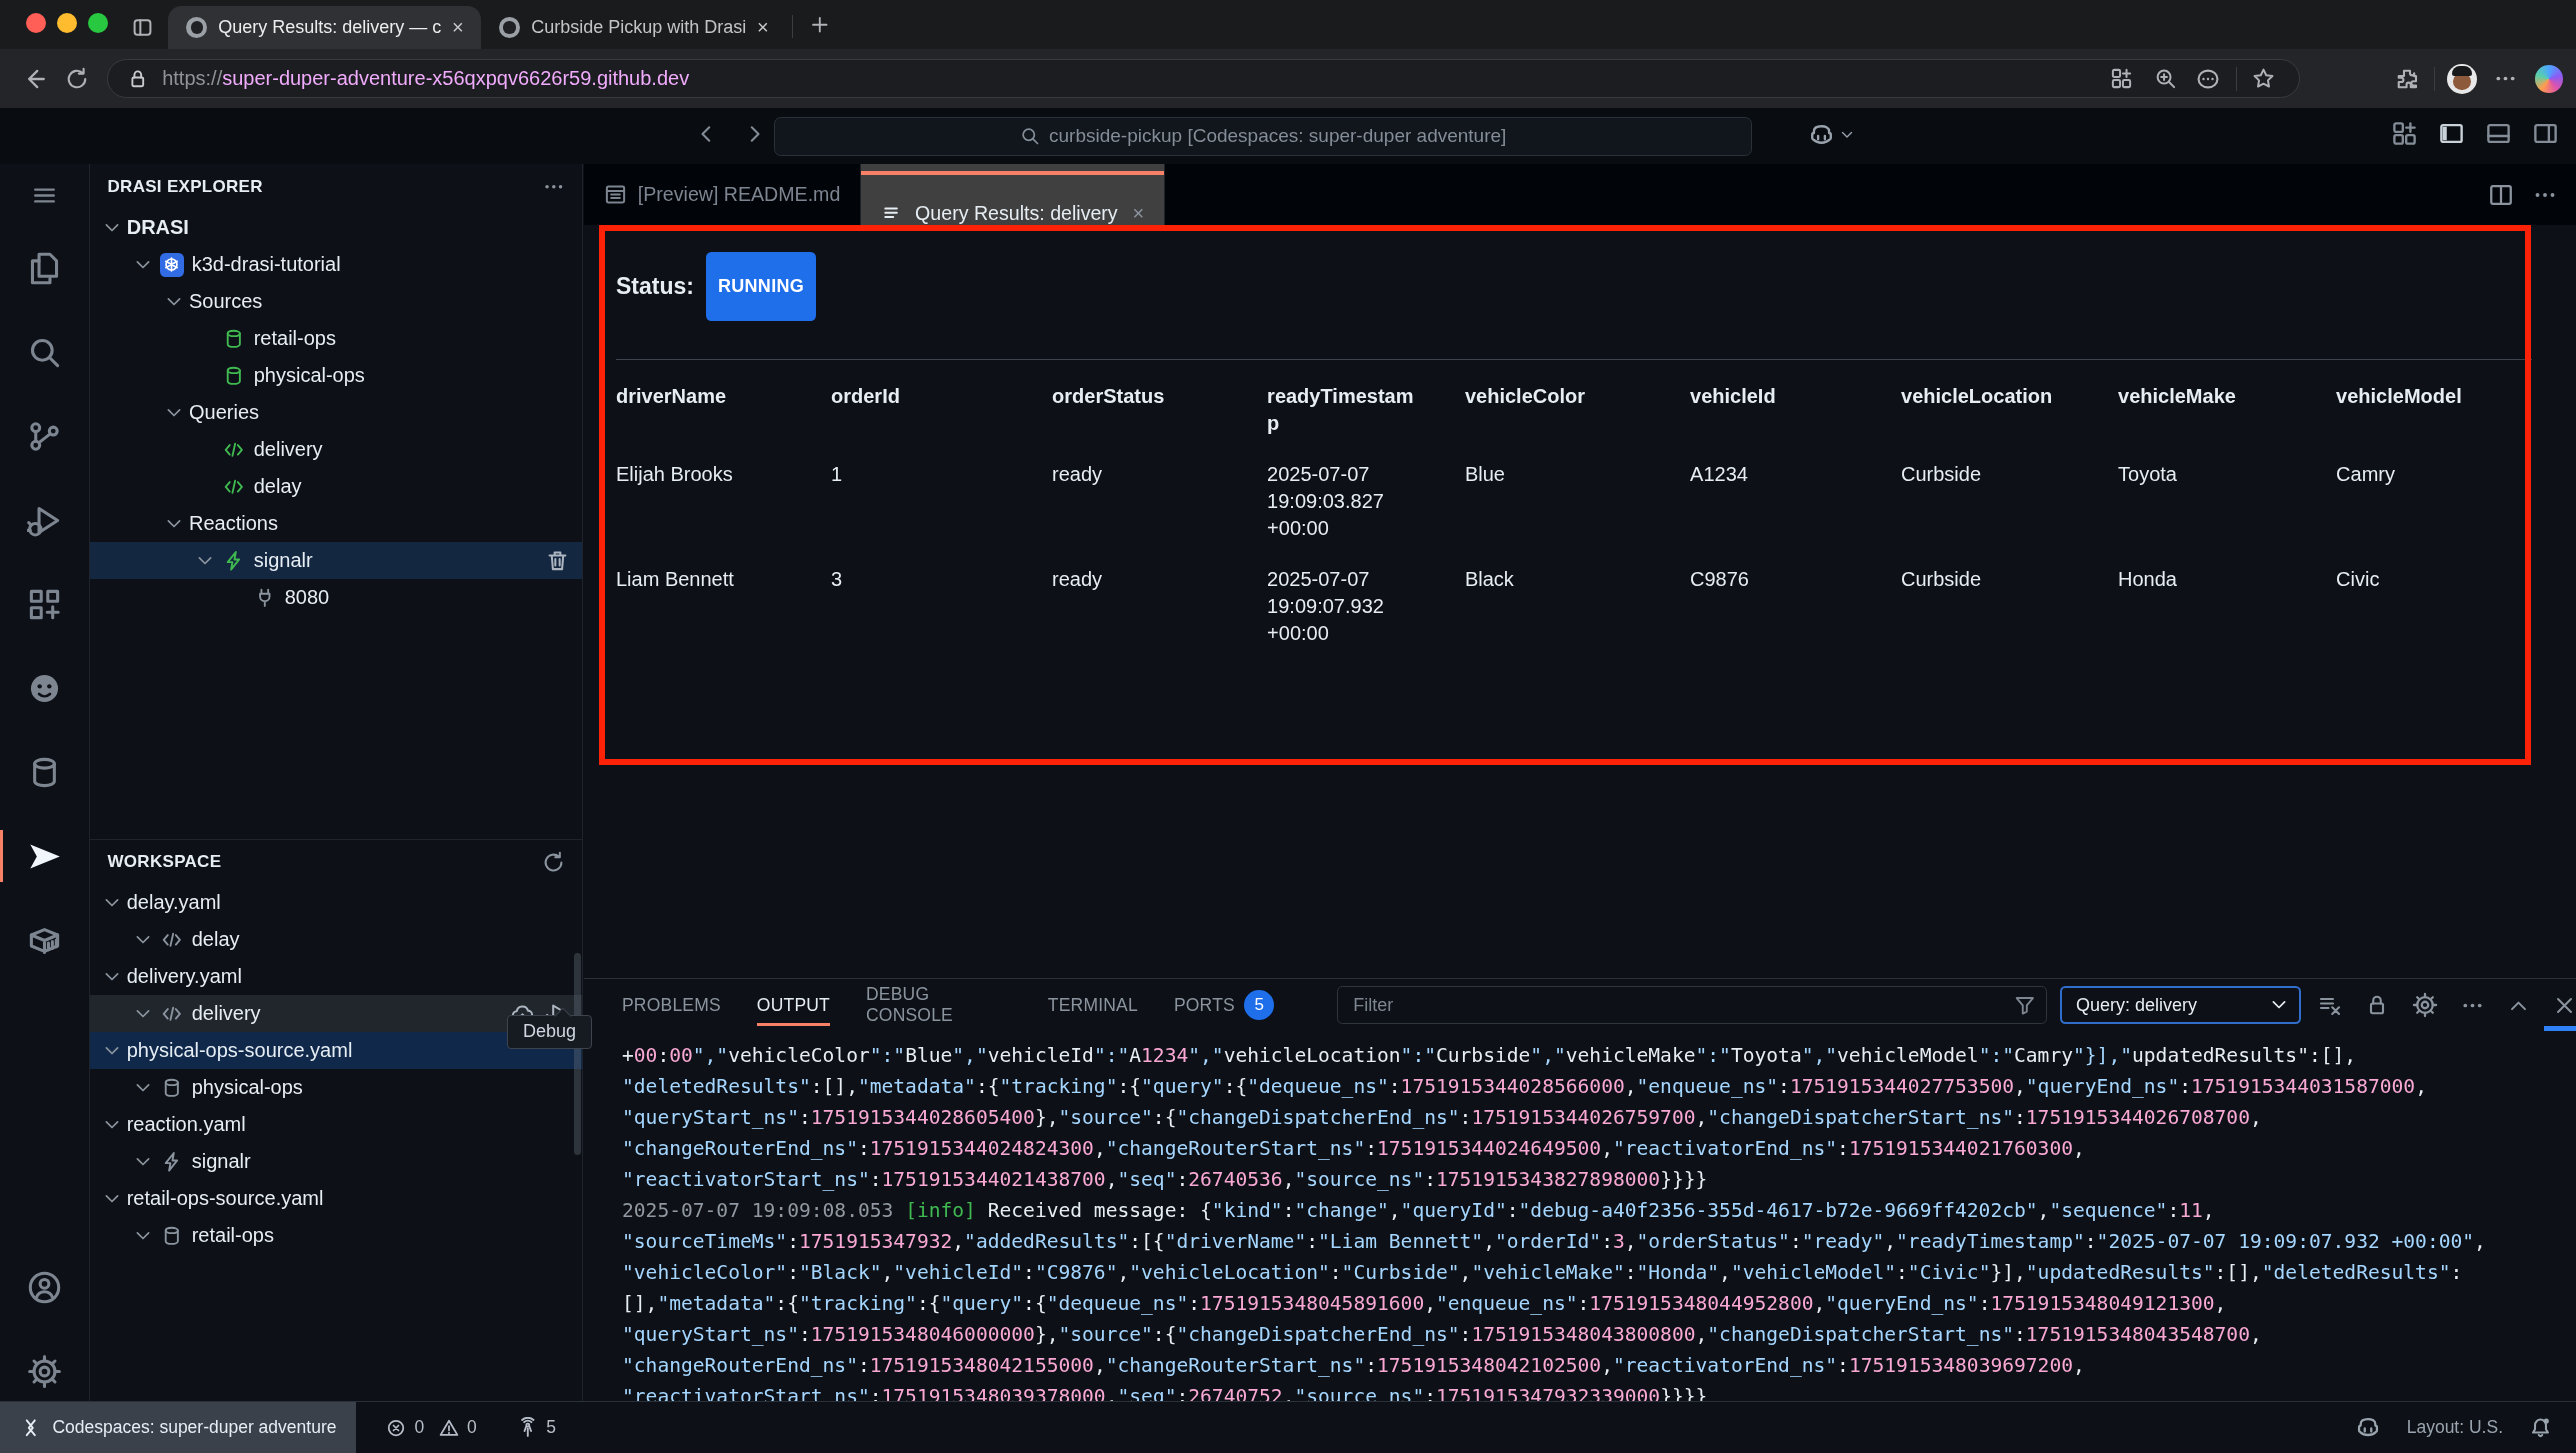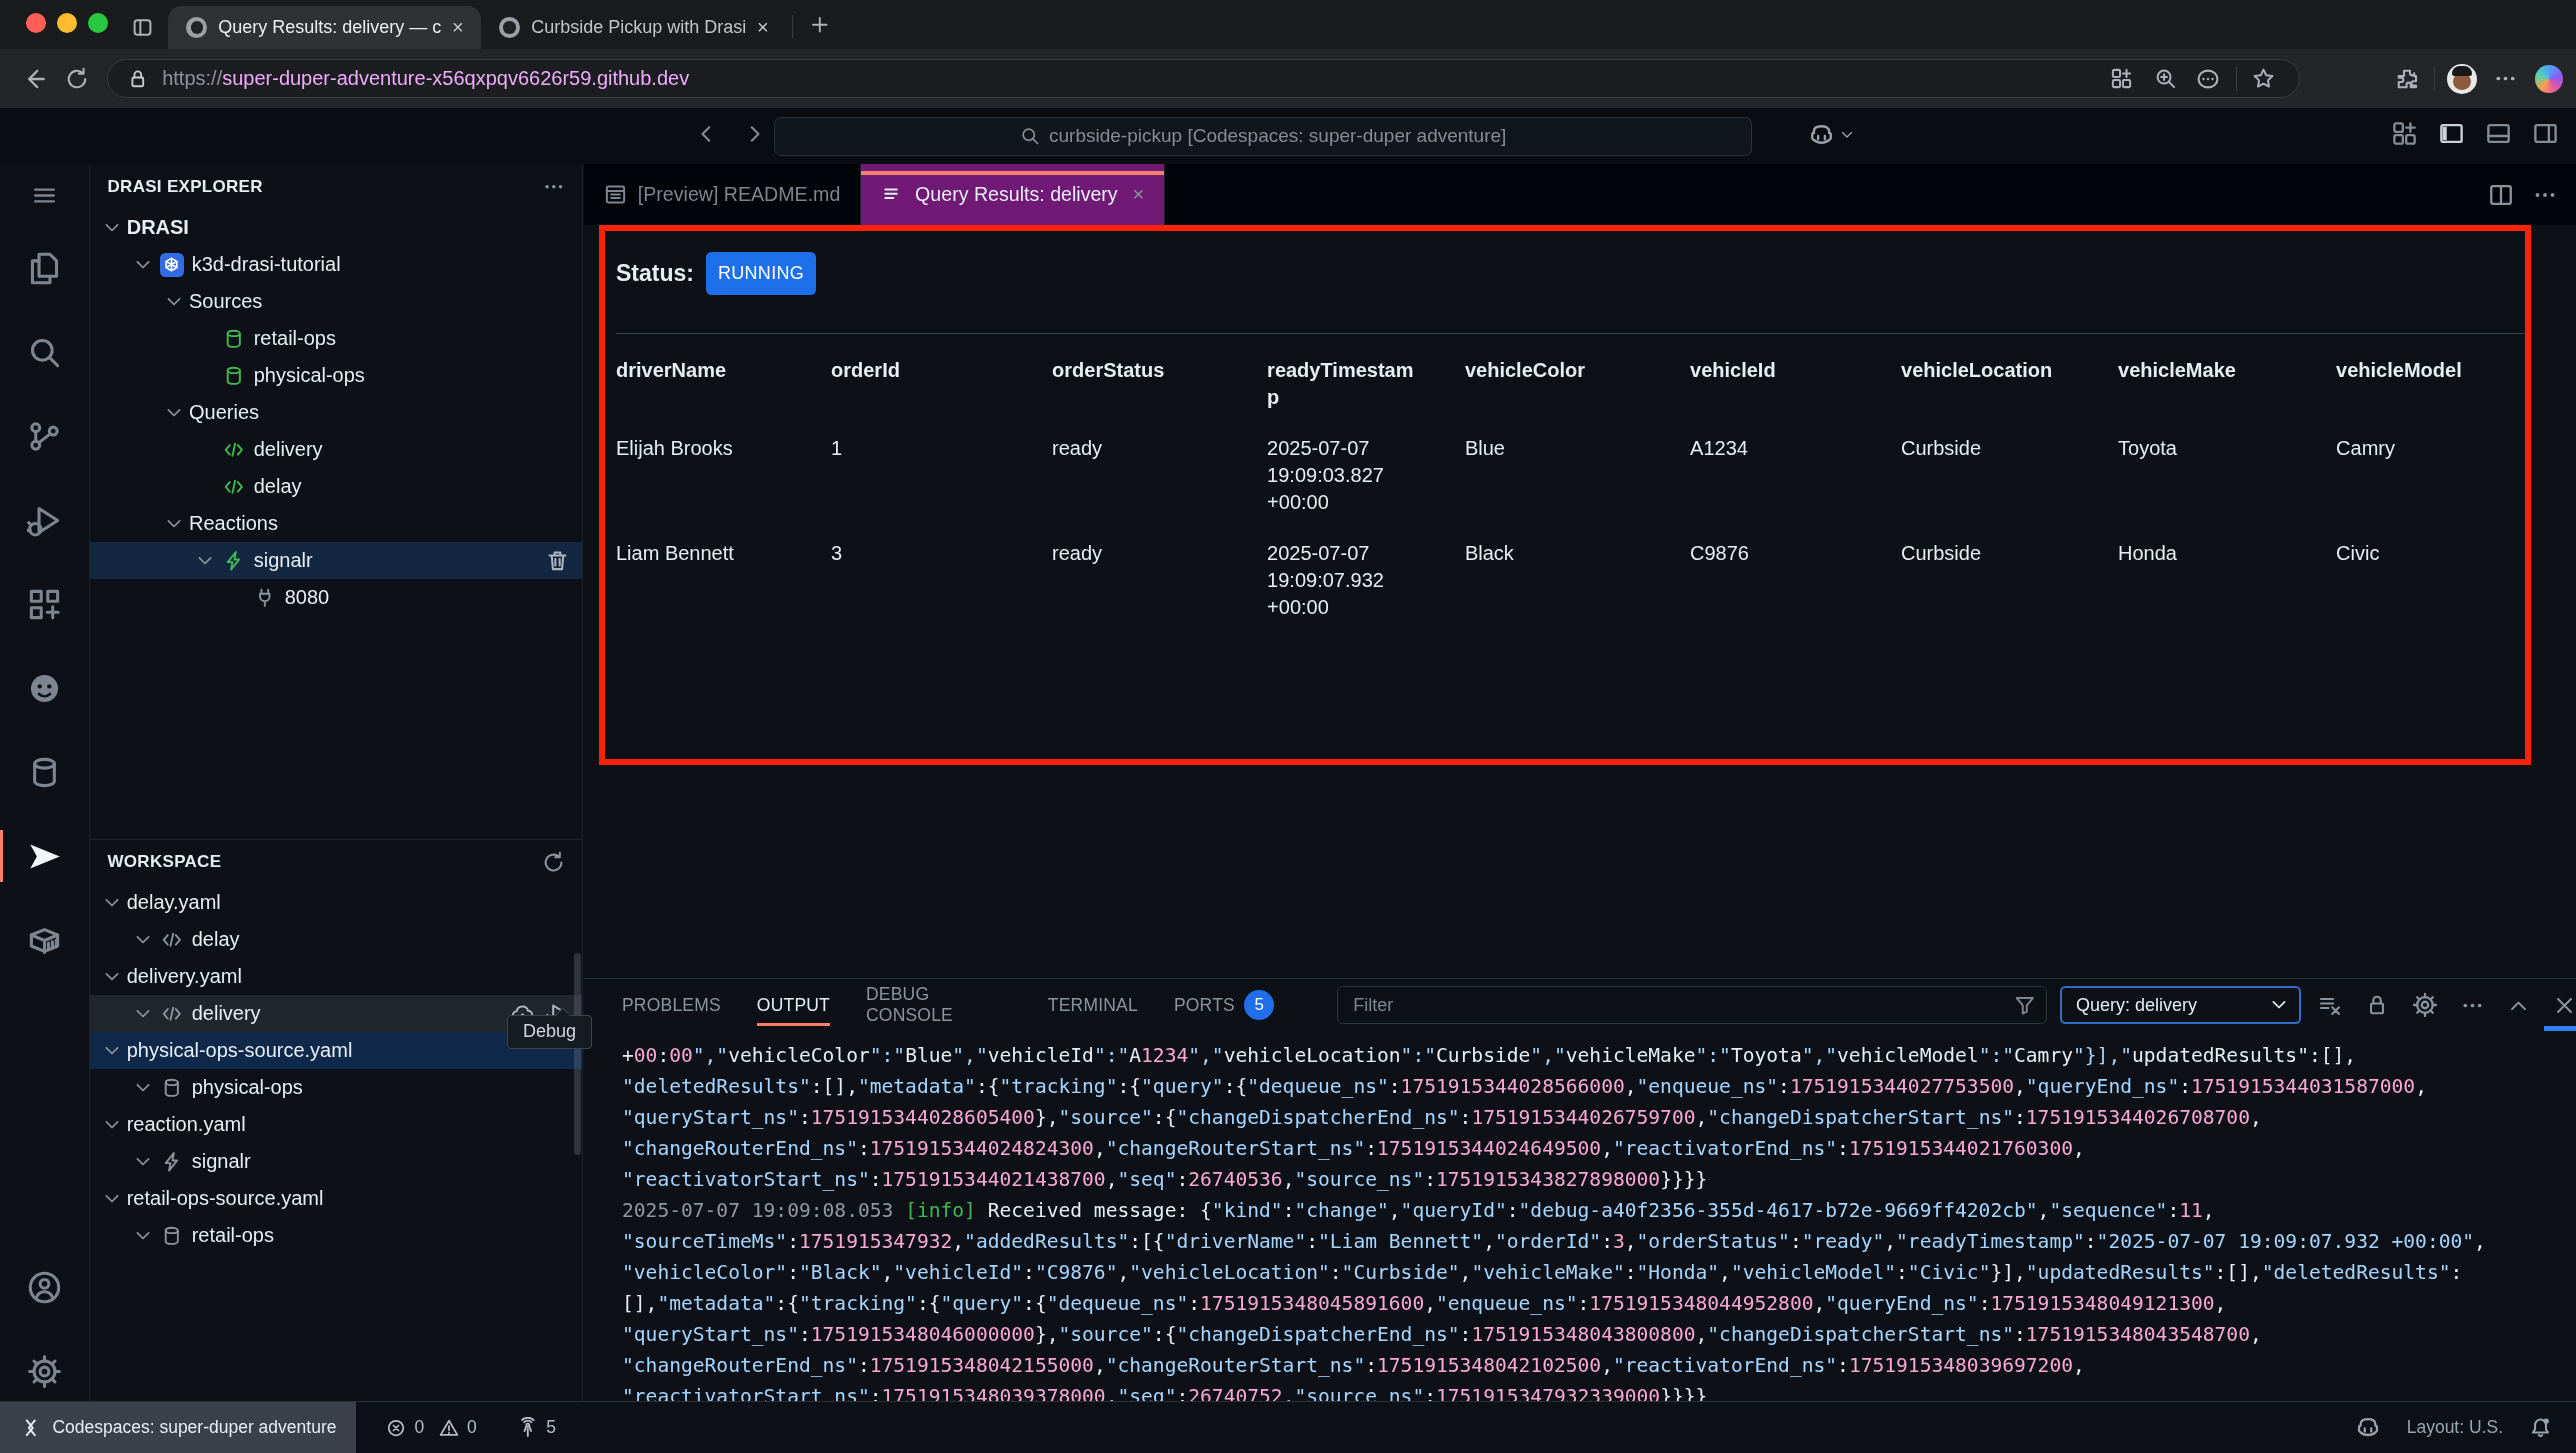"Query Results: delivery" .etab.active { align-items: none -> flex-end; background: #701a75 -> #404040 }
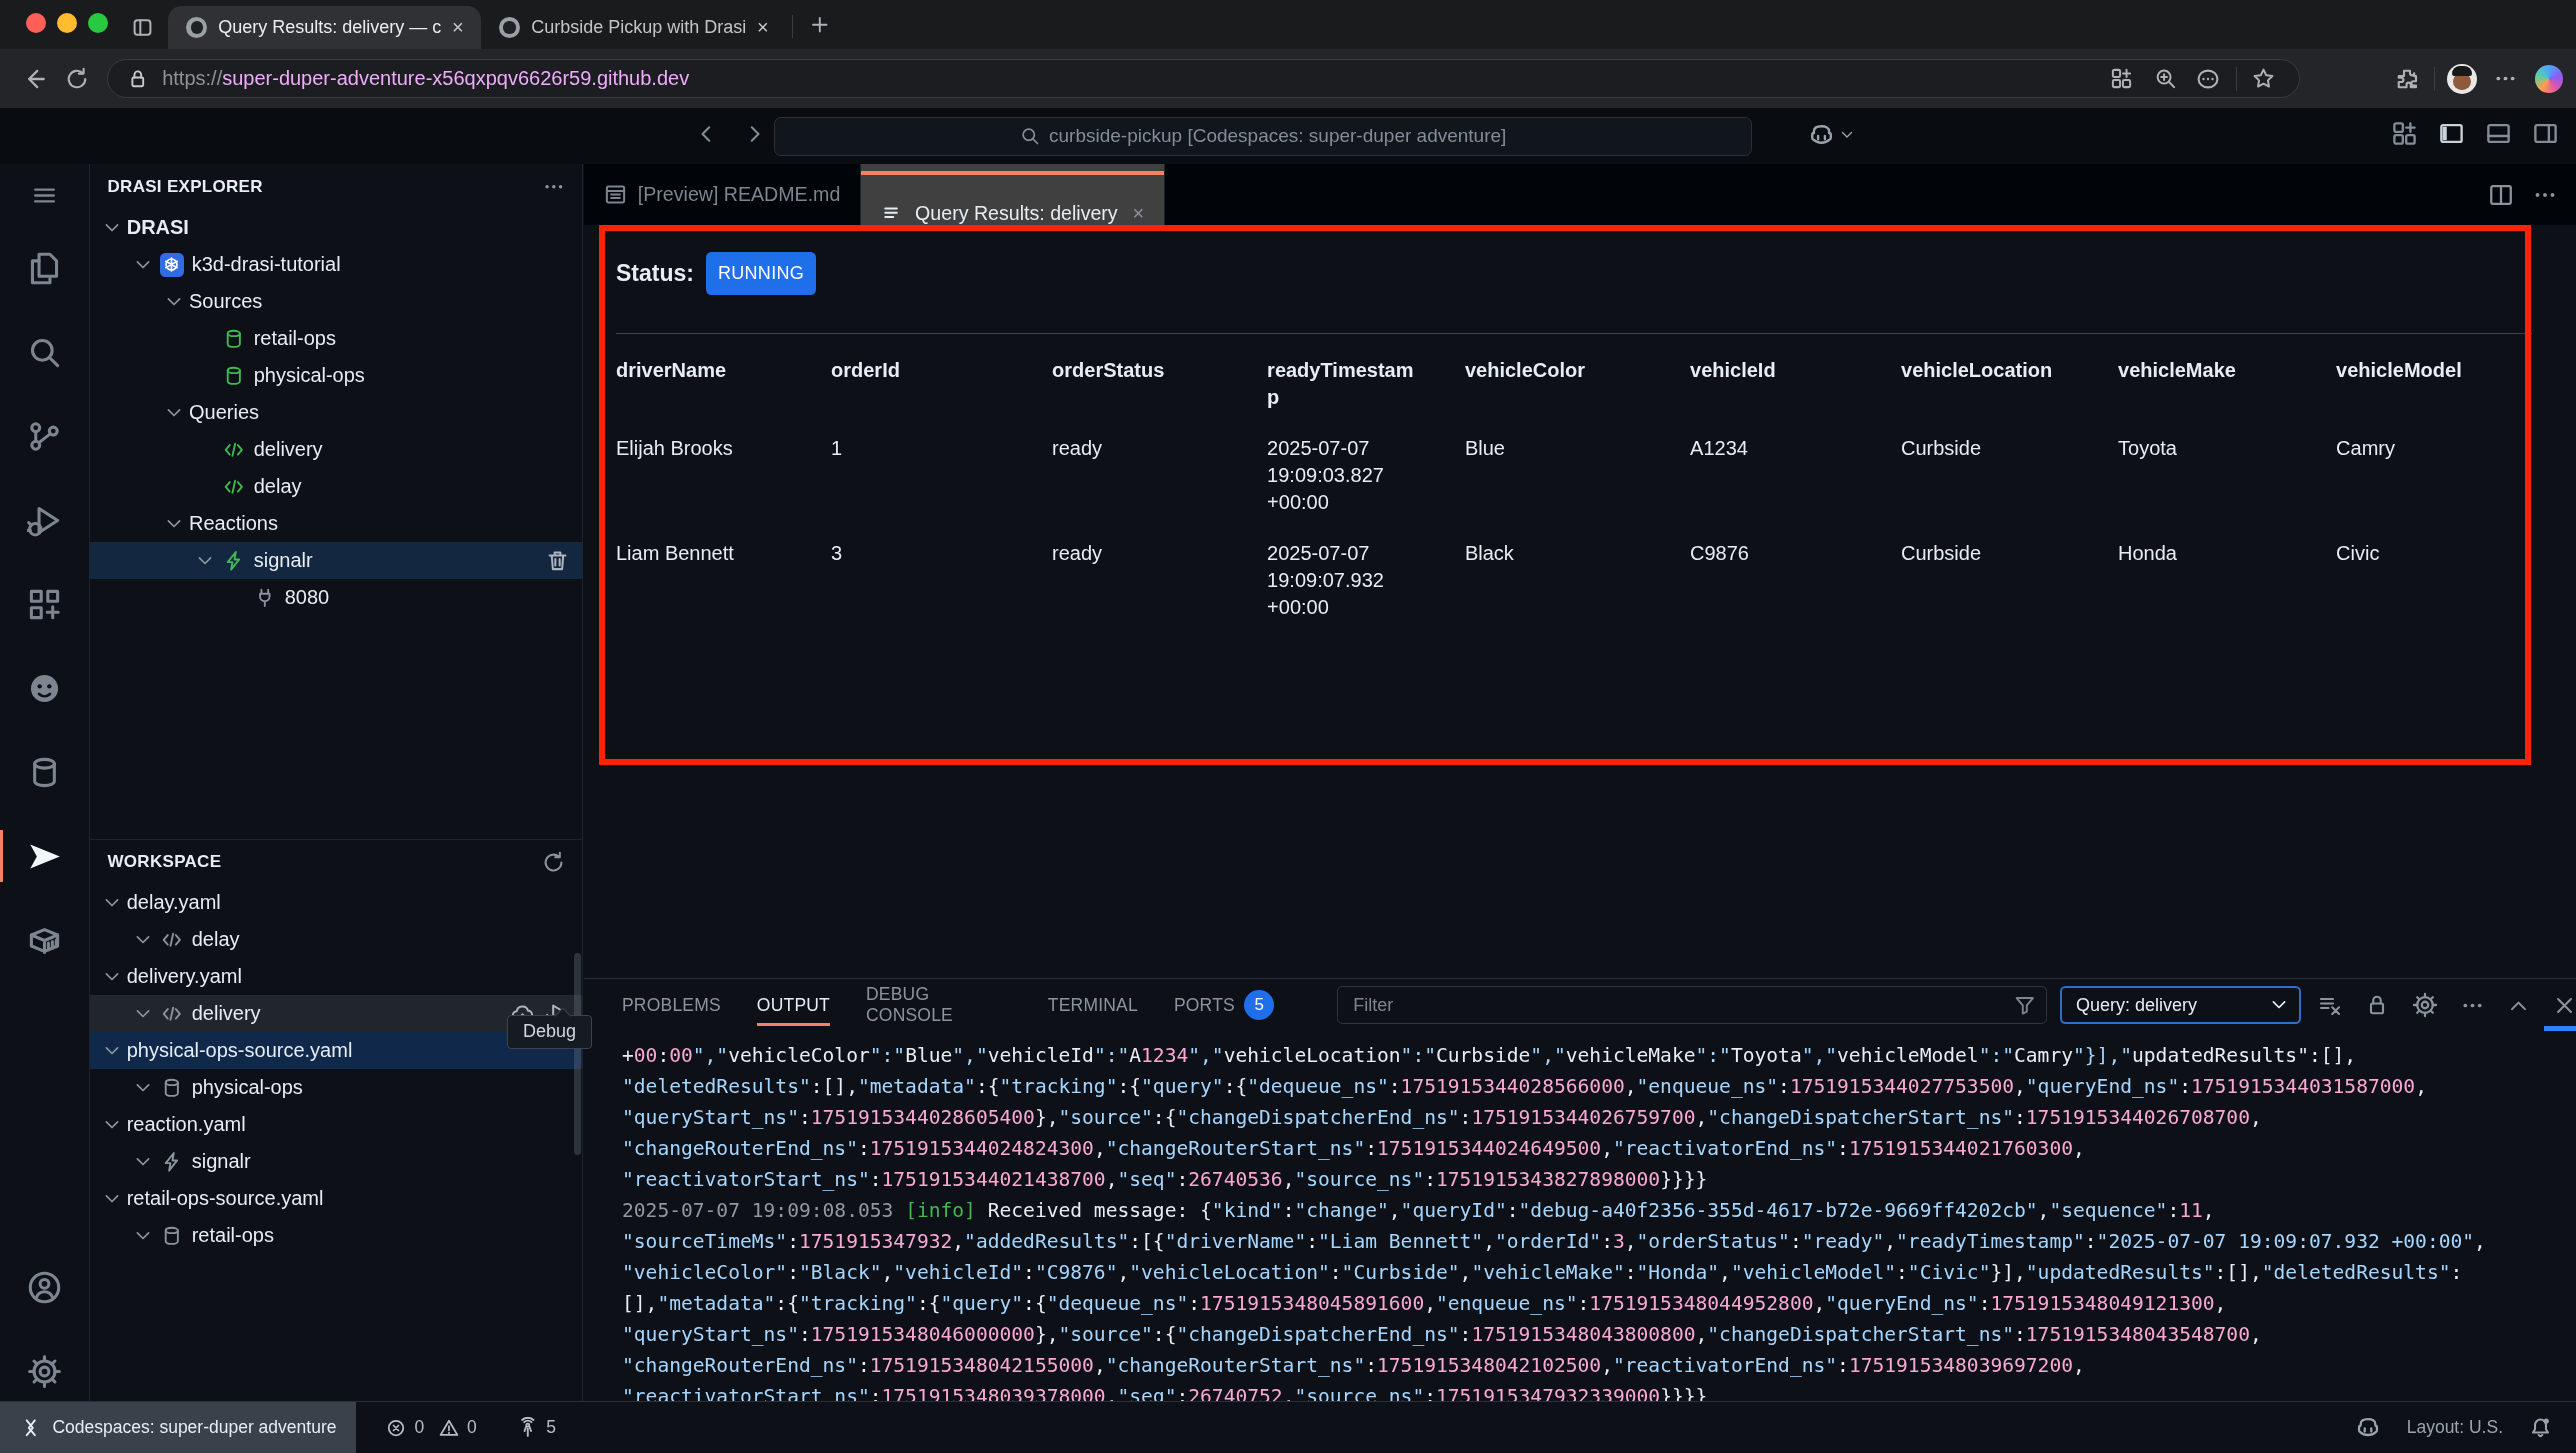"RUNNING" #runbadge { font-weight: normal -> bold; padding: 11px 12px -> 24px 12px }
